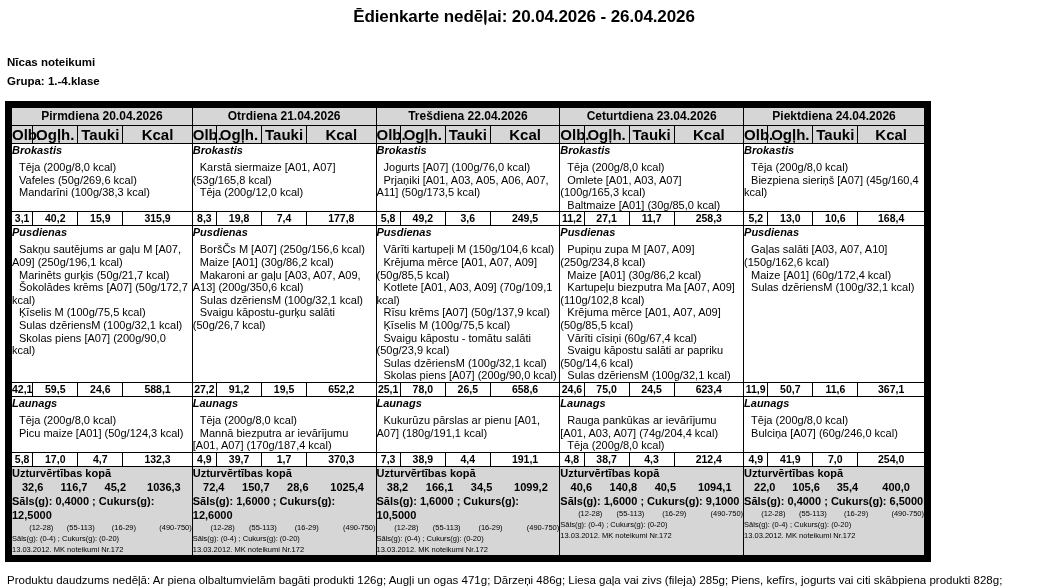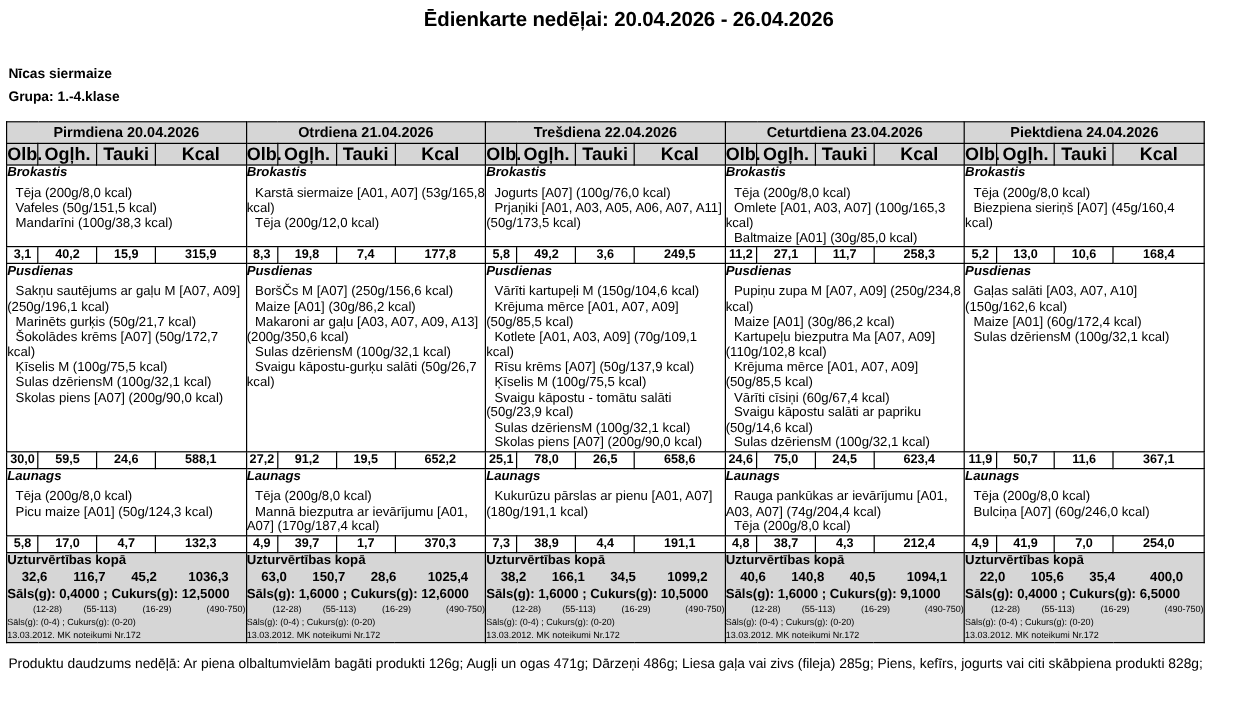"Nīcas siermaize" div { text: siermaize -> noteikumi }
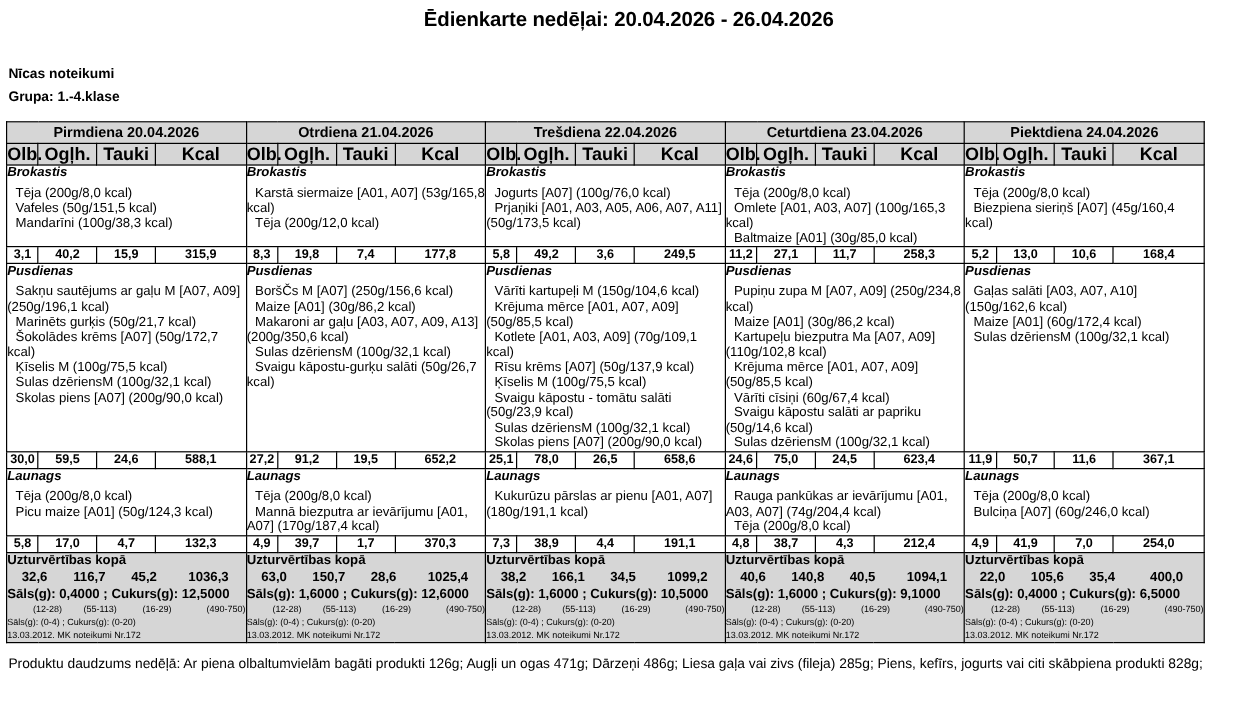"Pirmdiena 20.04.2026" table.menu { border: 1px solid #000000 -> 7px solid #000000; width: 999px -> 926px }
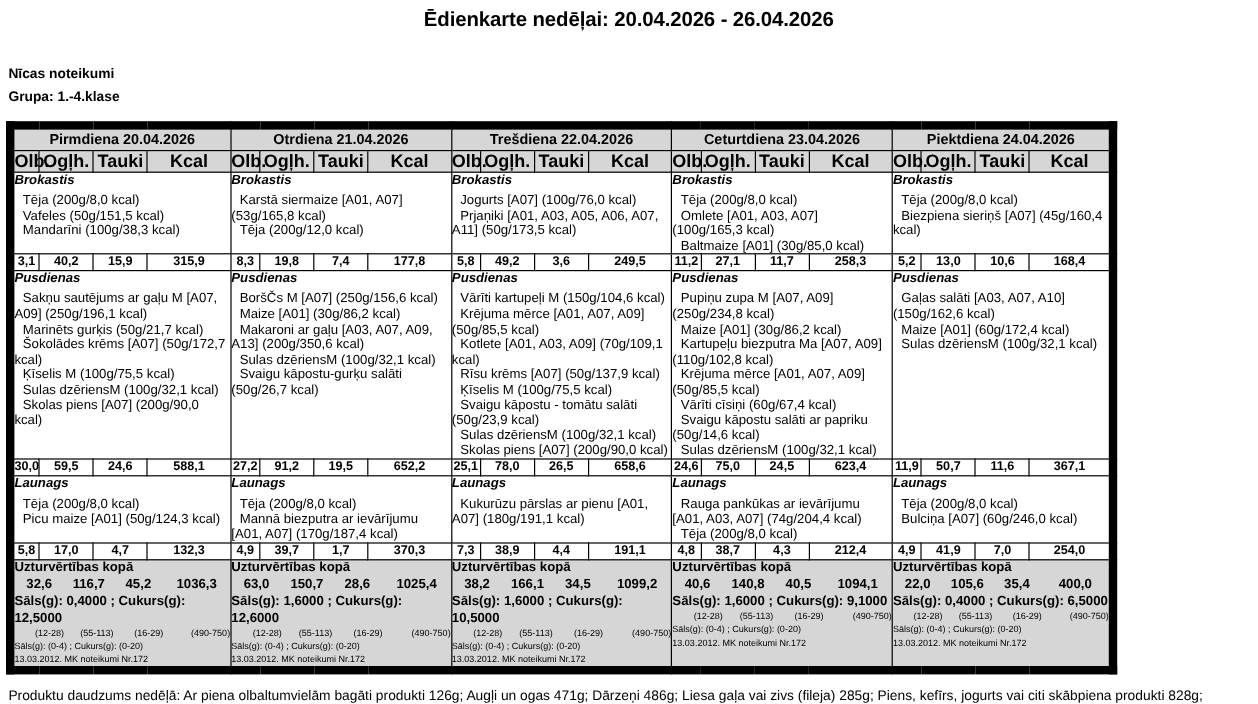"Vafeles (50g/151,5 kcal)" div.meal-item { text: 50g/151,5 -> 50g/269,6 }
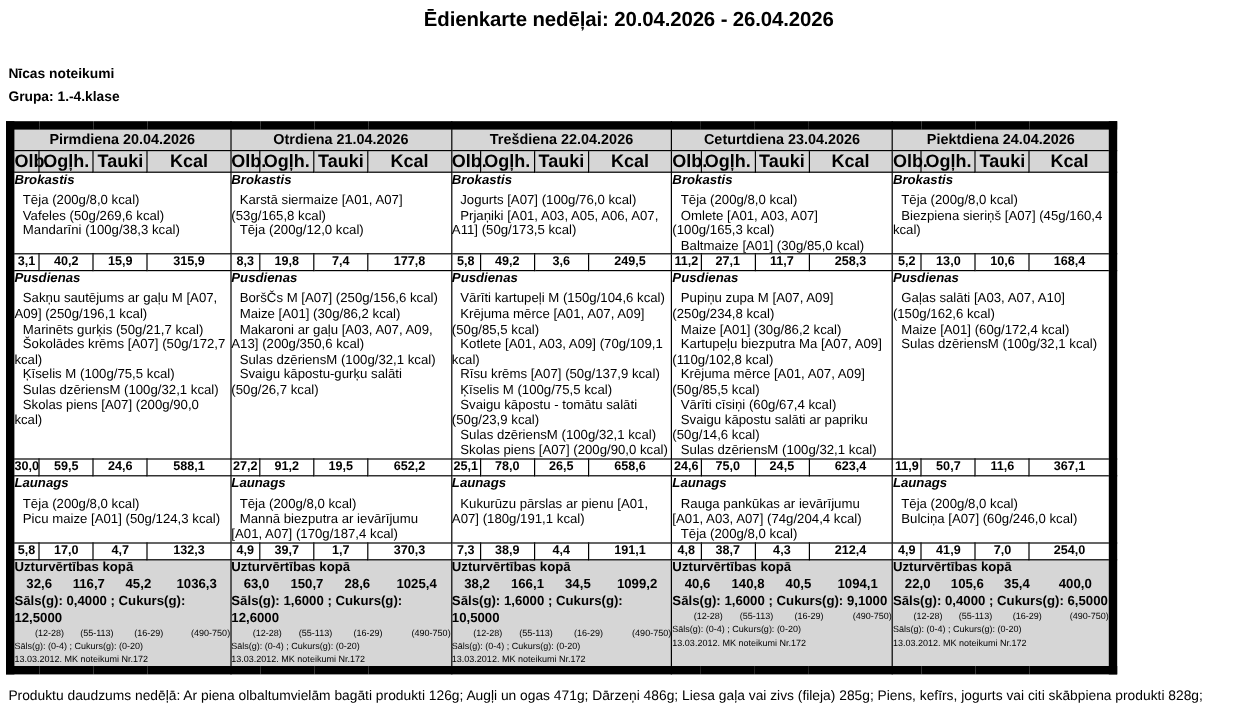"30,0" td.tot-cell { text: 30,0 -> 42,1 }
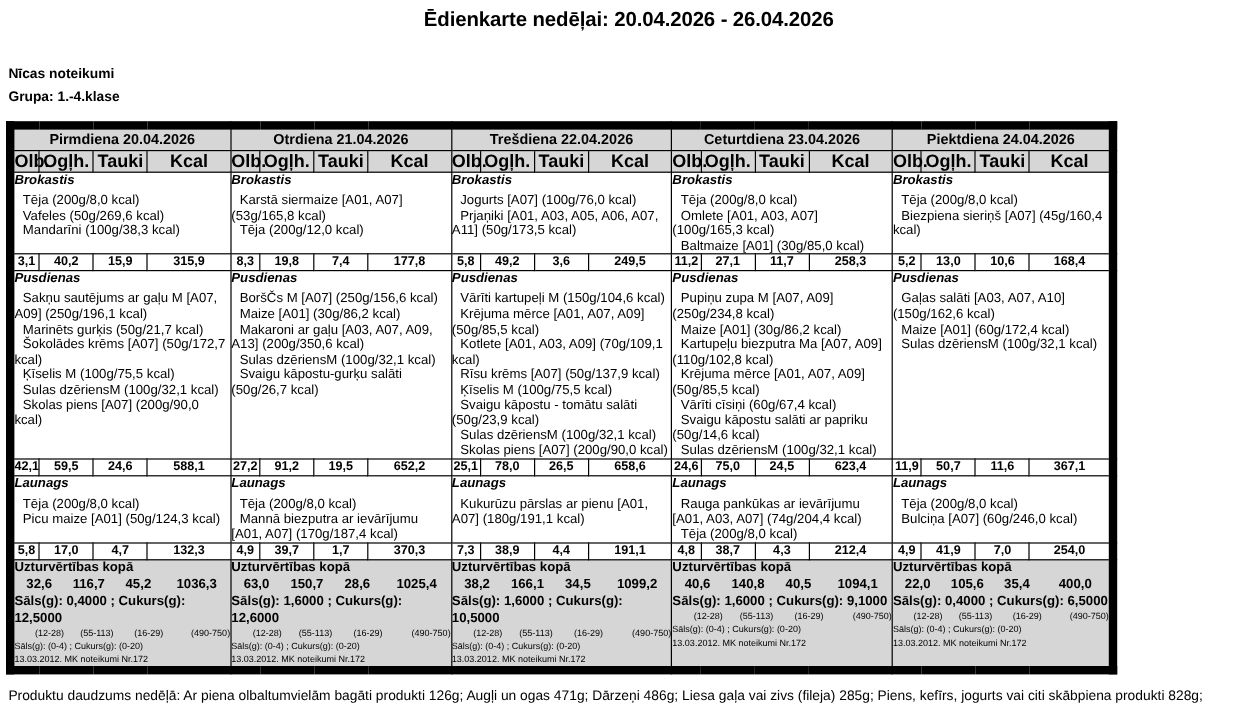"63,0" span { text: 63,0 -> 72,4 }
